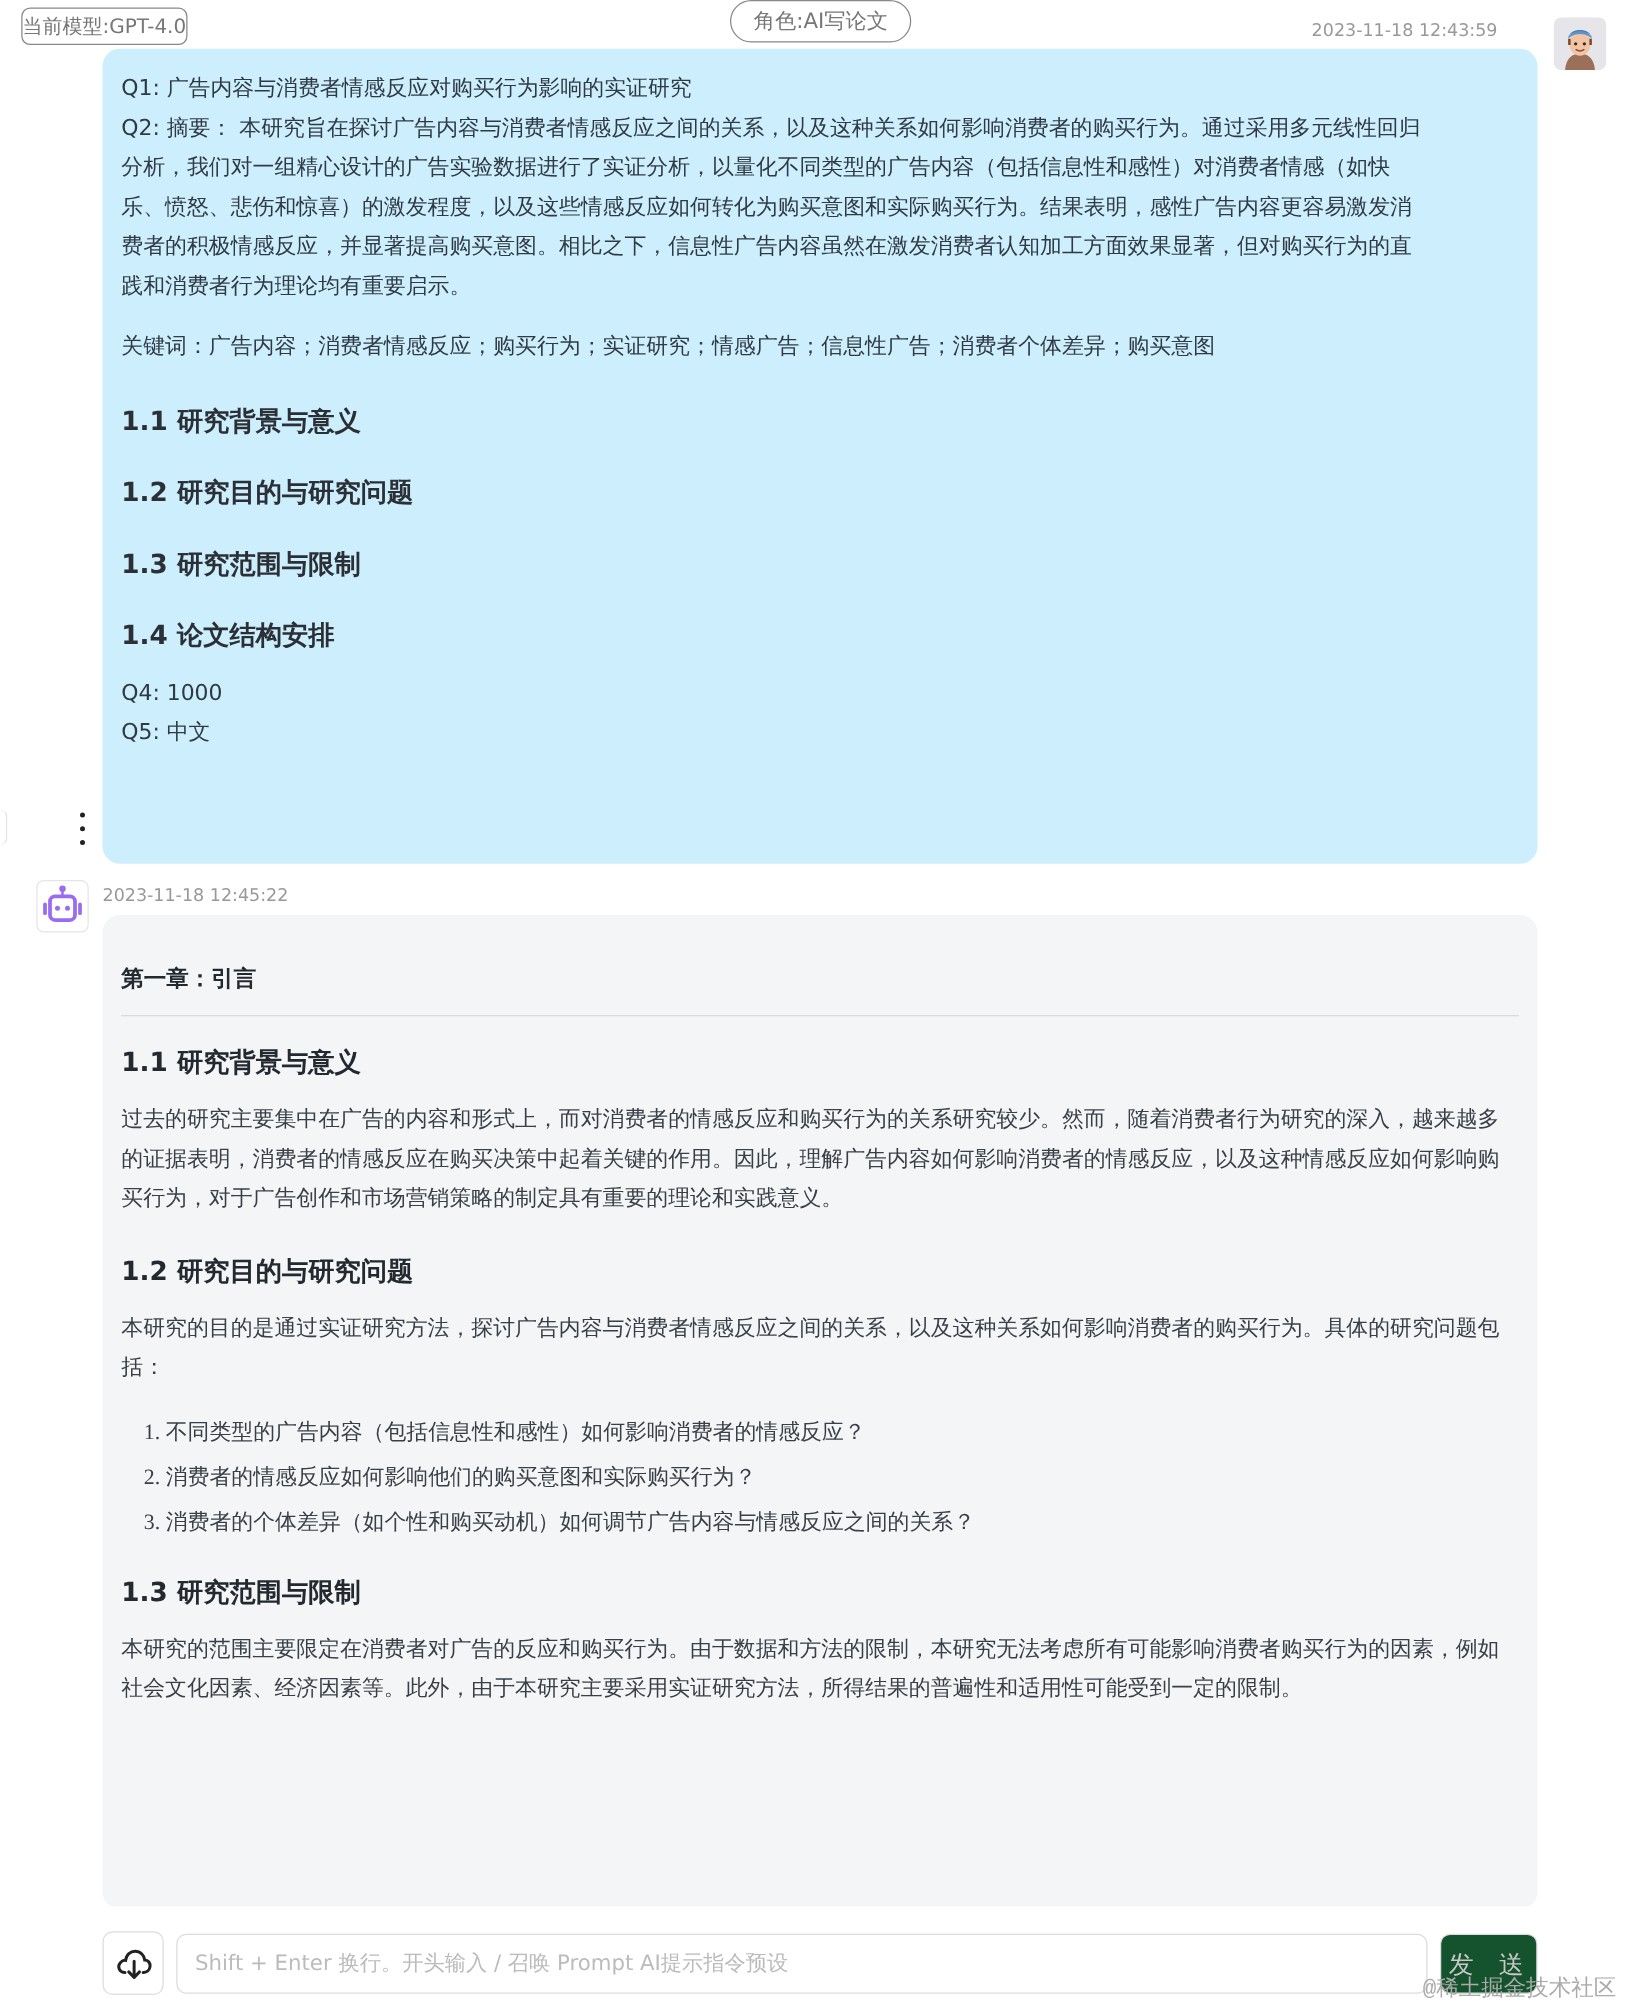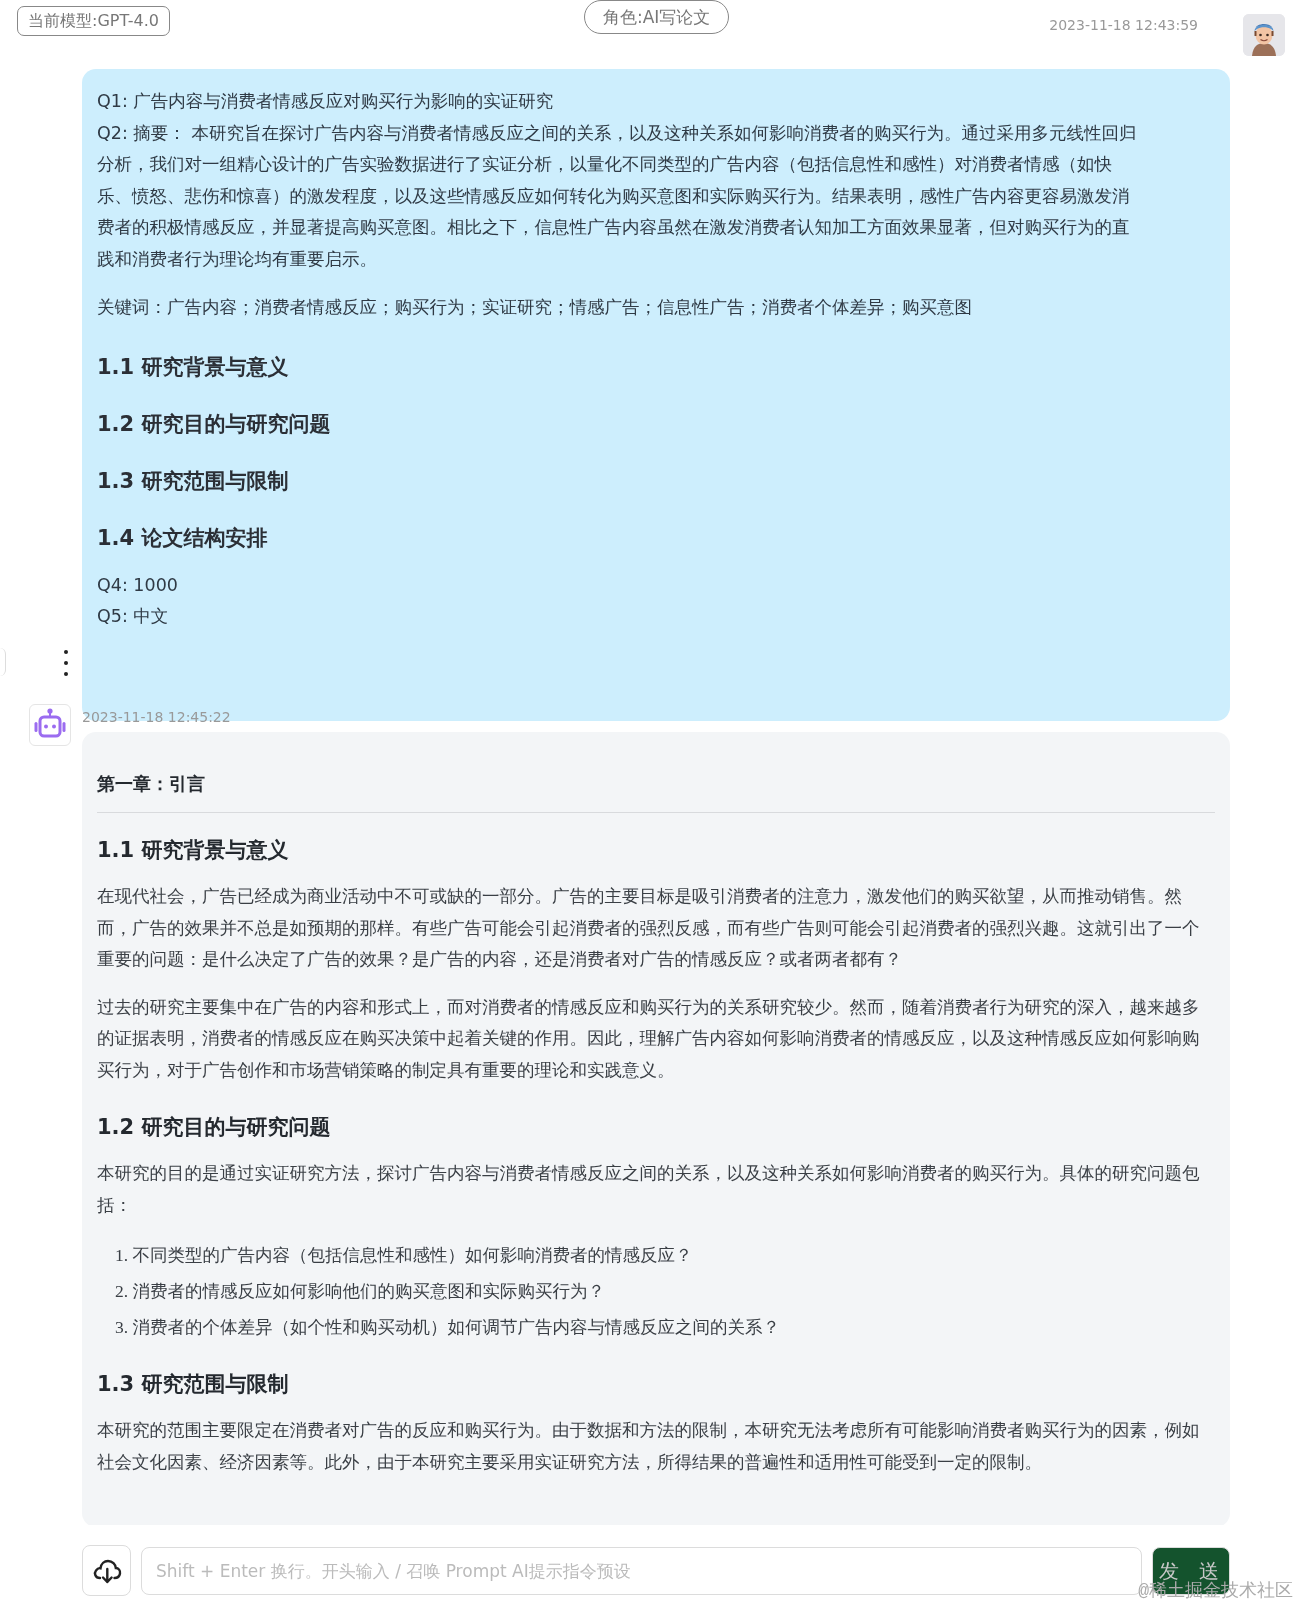"当前模型:GPT-4.0" .model-tag { padding: 0 10px -> 0 0 }
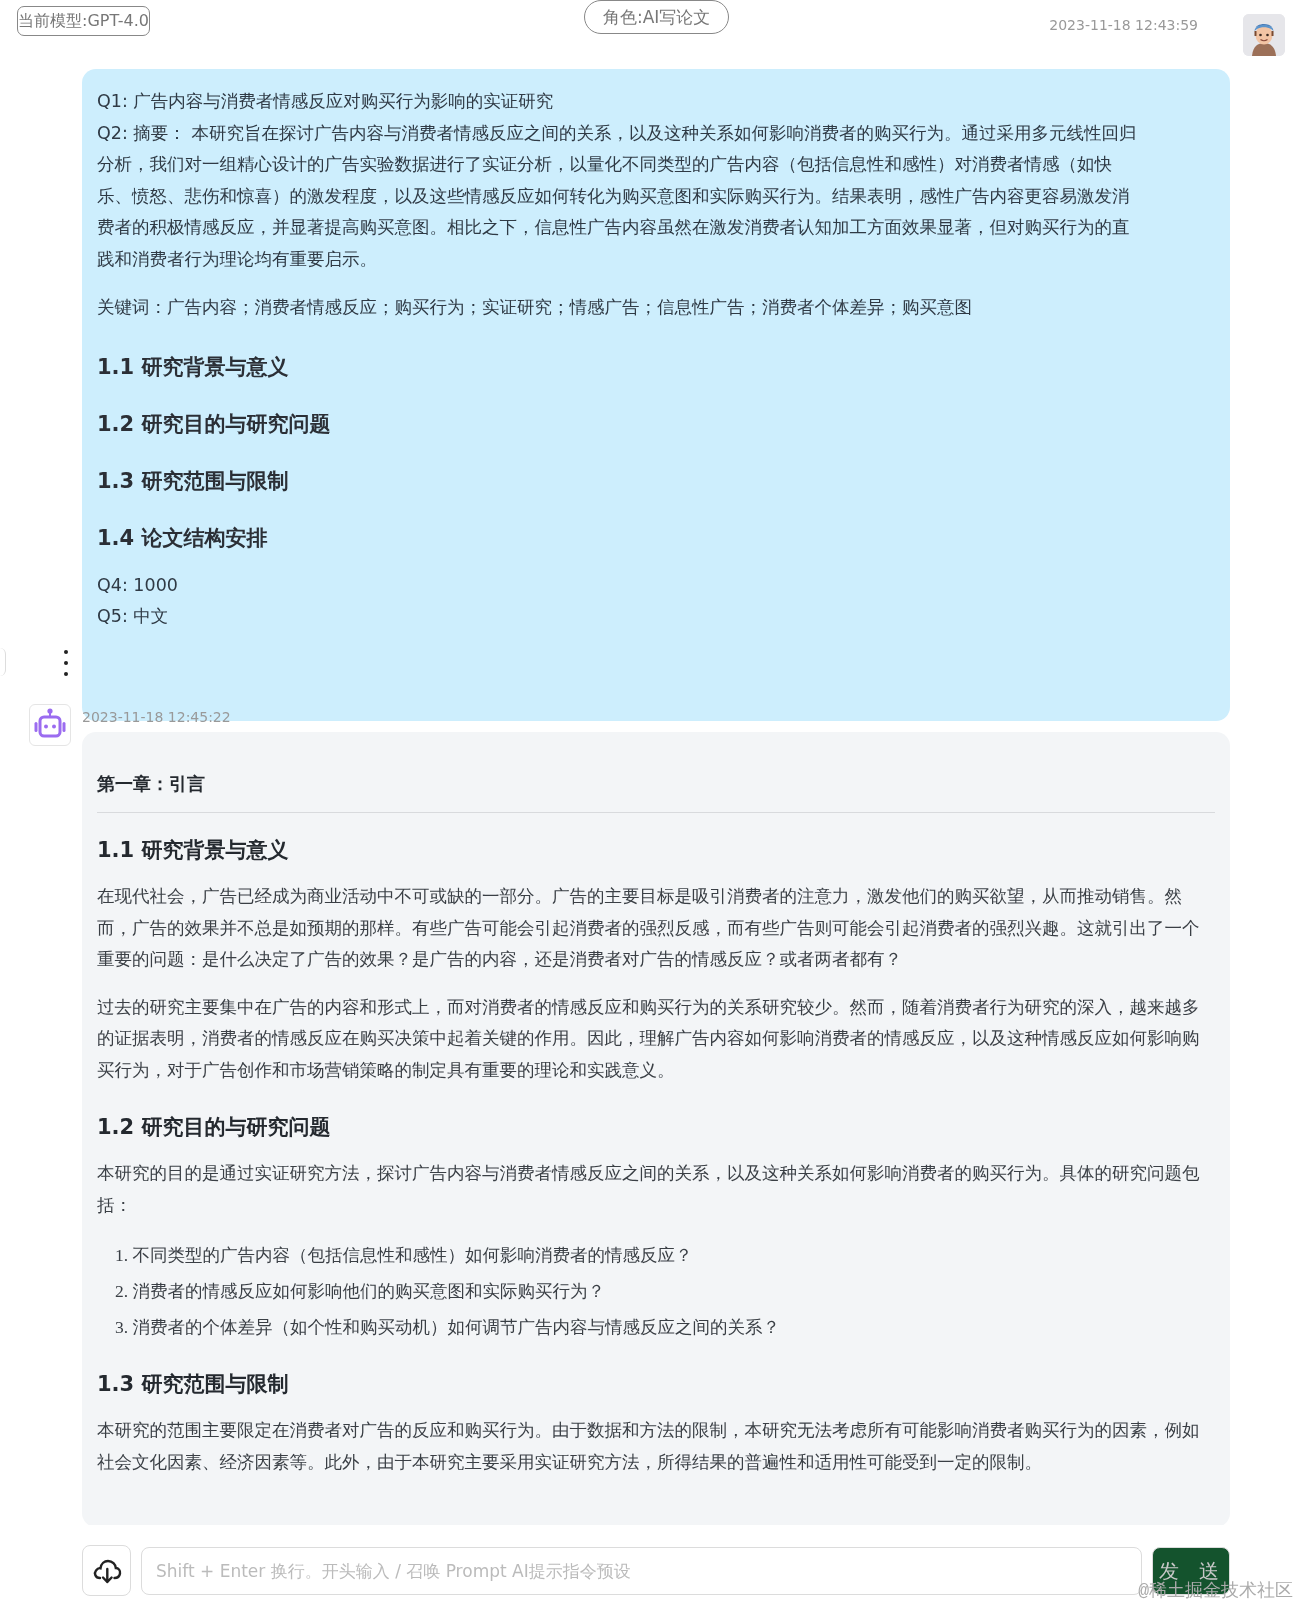"Q1: 广告内容与消费者情感反应对购买行为影响的实证研究" .user-bubble { margin-top: 30px -> none }
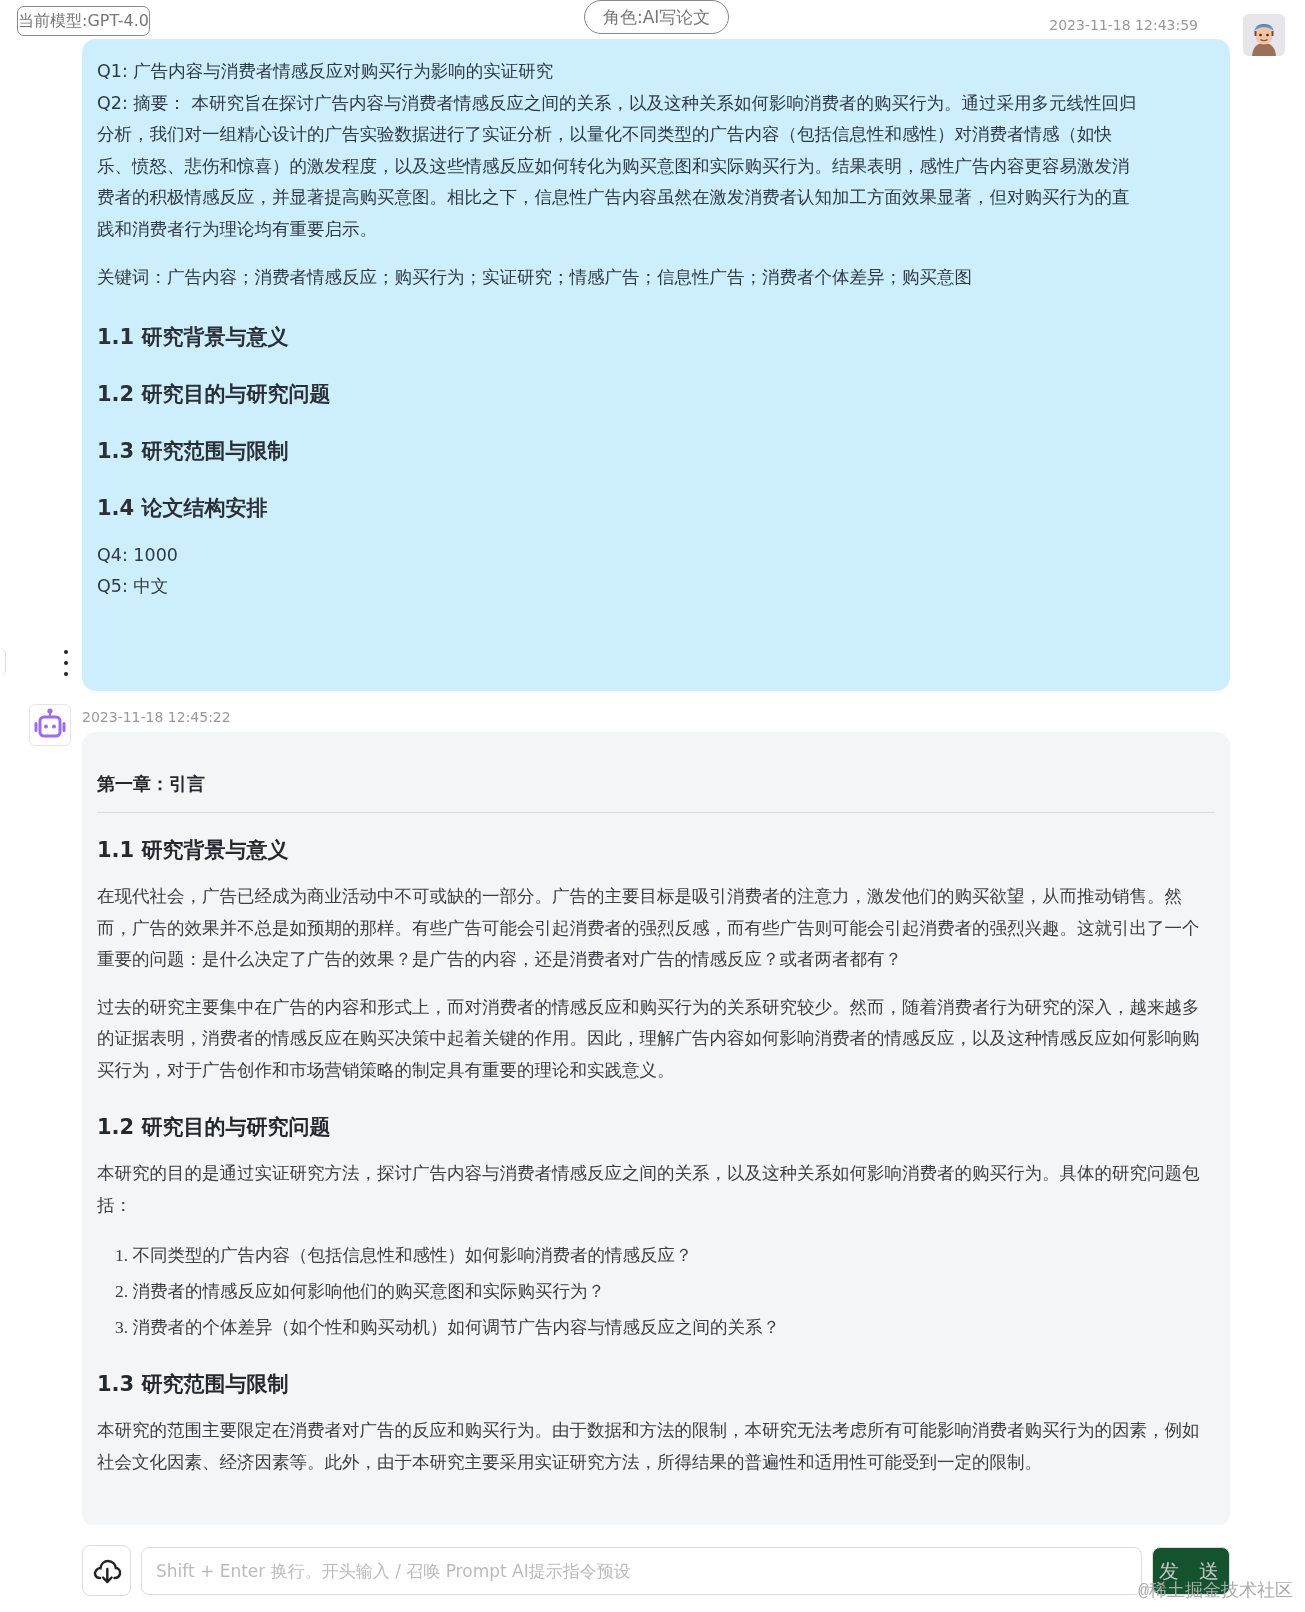"在现代社会，广告已经成为商业活动中不可或缺的一部分。广告的主要目标是吸引消费者的" p { html: <p>在现代社会，广告已经成为商业活动中不可或缺的一部分。广告的主要目标是吸引消费者的注意力，激发他们的购买欲望，从而推动销售。然而，广告的效果并不总是如预期的那样。有些广告可能会引起消费者的强烈反感，而有些广告则可能会引起消费者的强烈兴趣。这就引出了一个重要的问题：是什么决定了广告的效果？是广告的内容，还是消费者对广告的情感反应？或者两者都有？</p> -> none }
